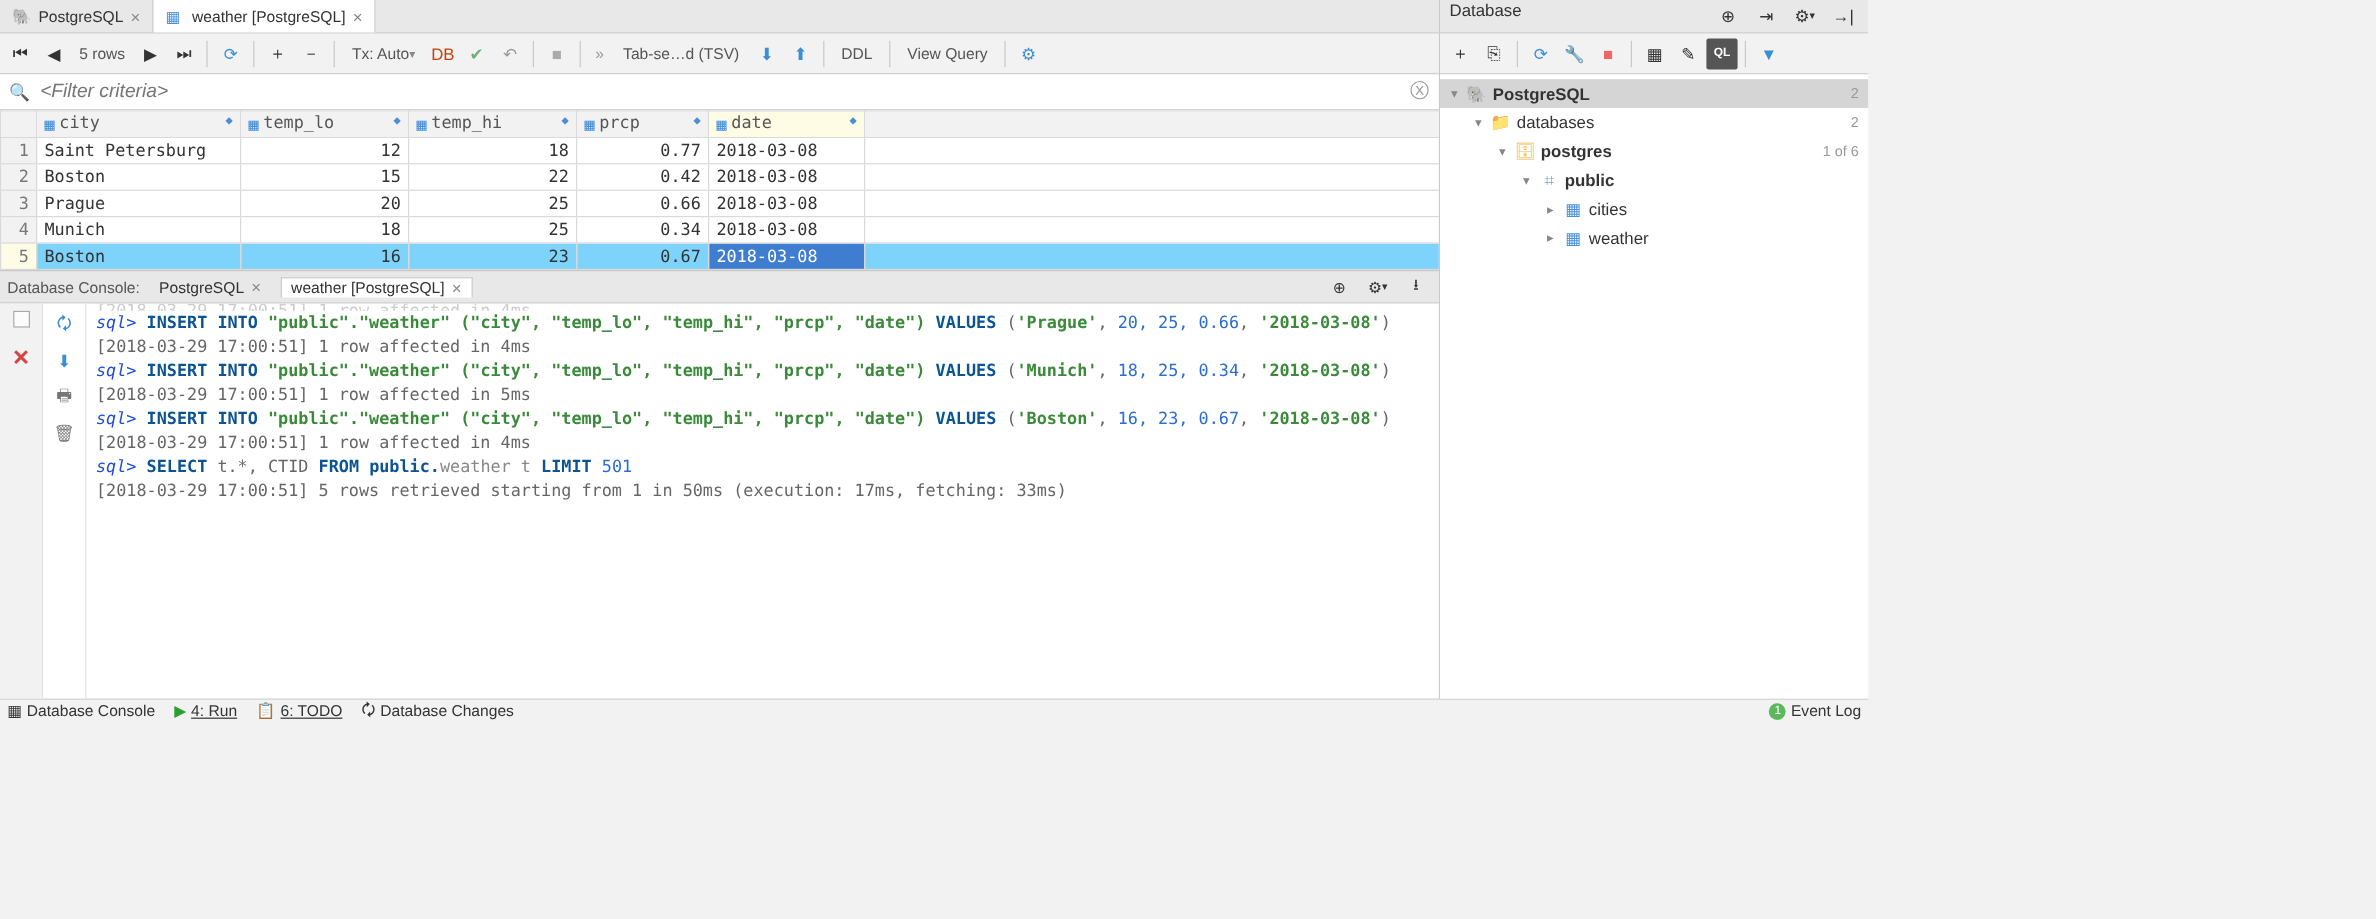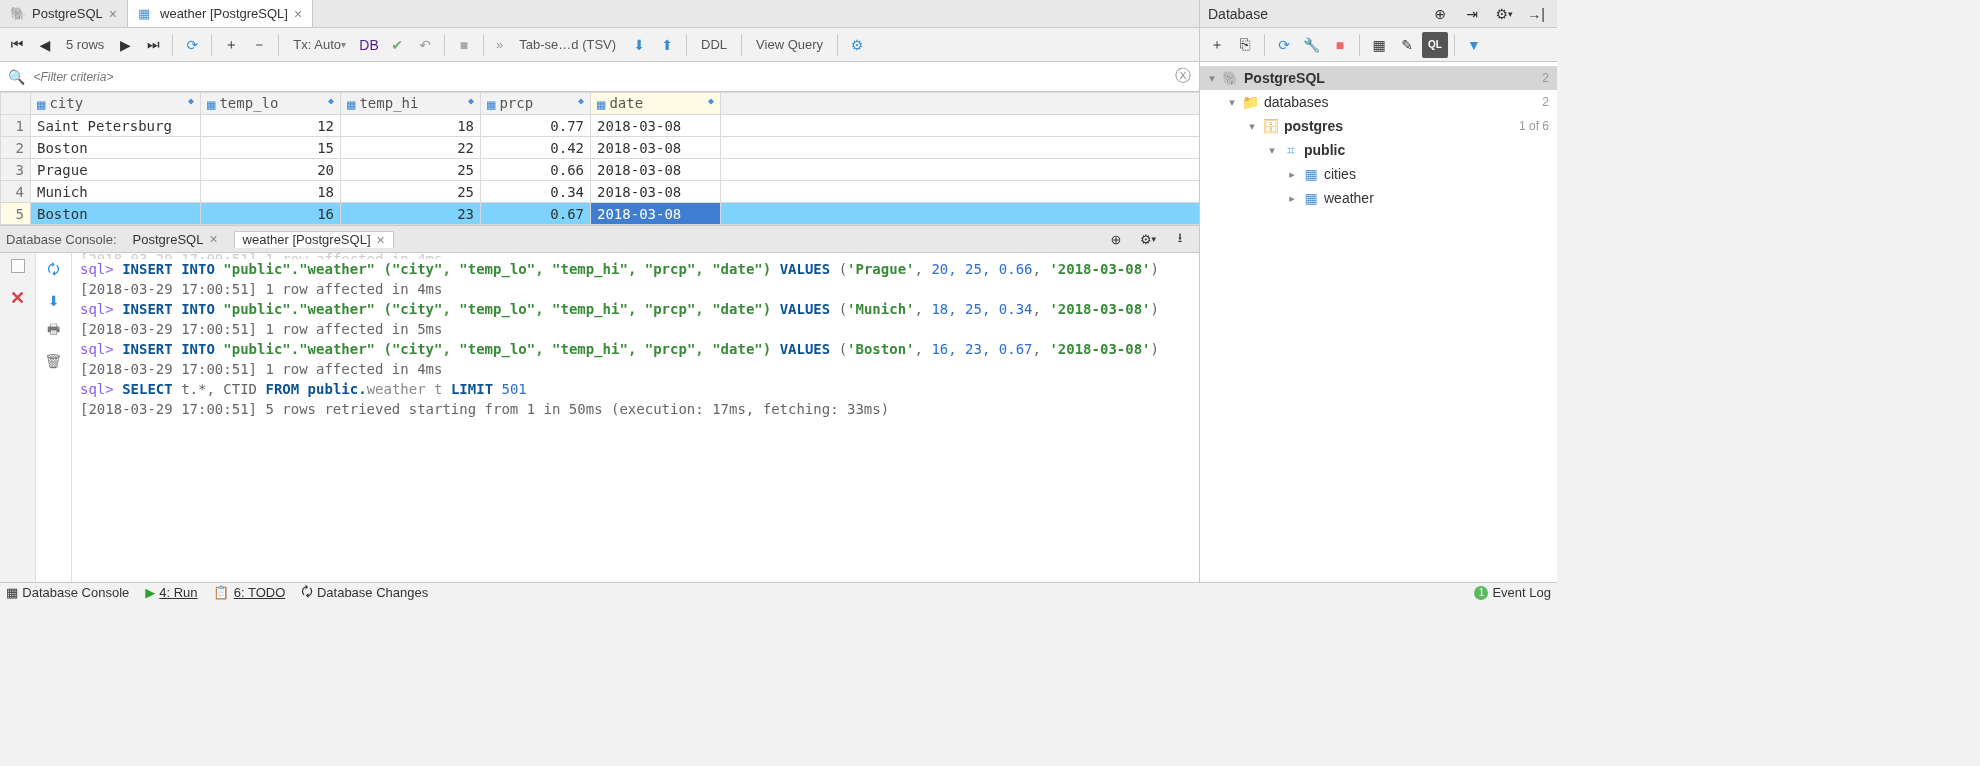"Database" .rp-header { align-items: center -> none }
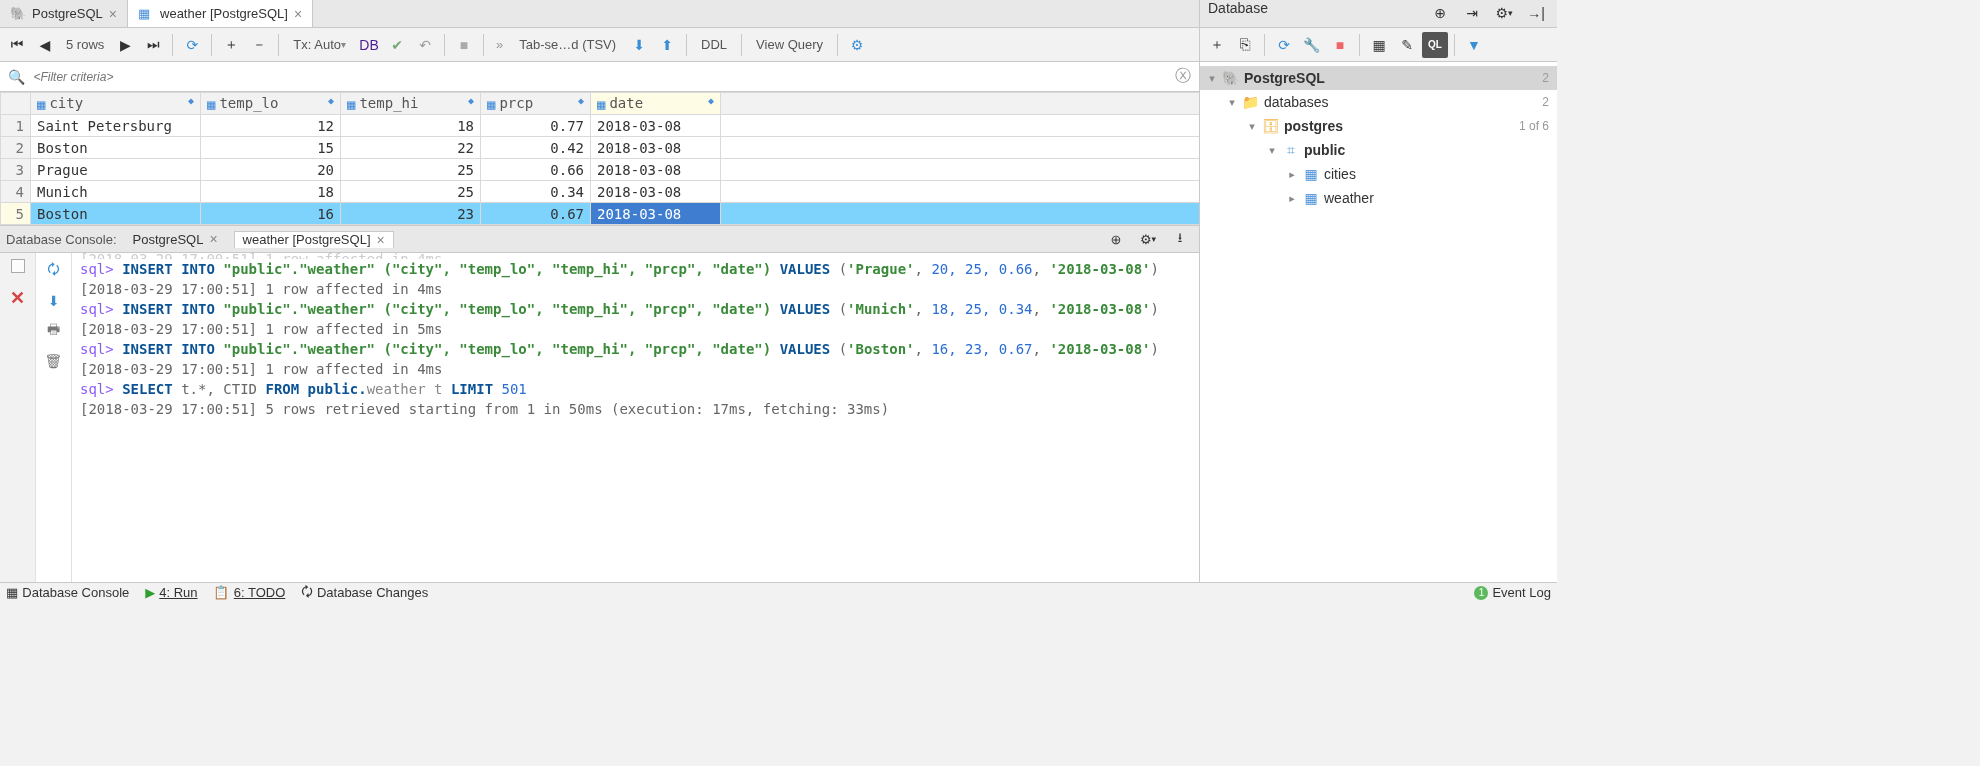"DB" span.tb-btn { color: #4c1d95 -> #c2410c }
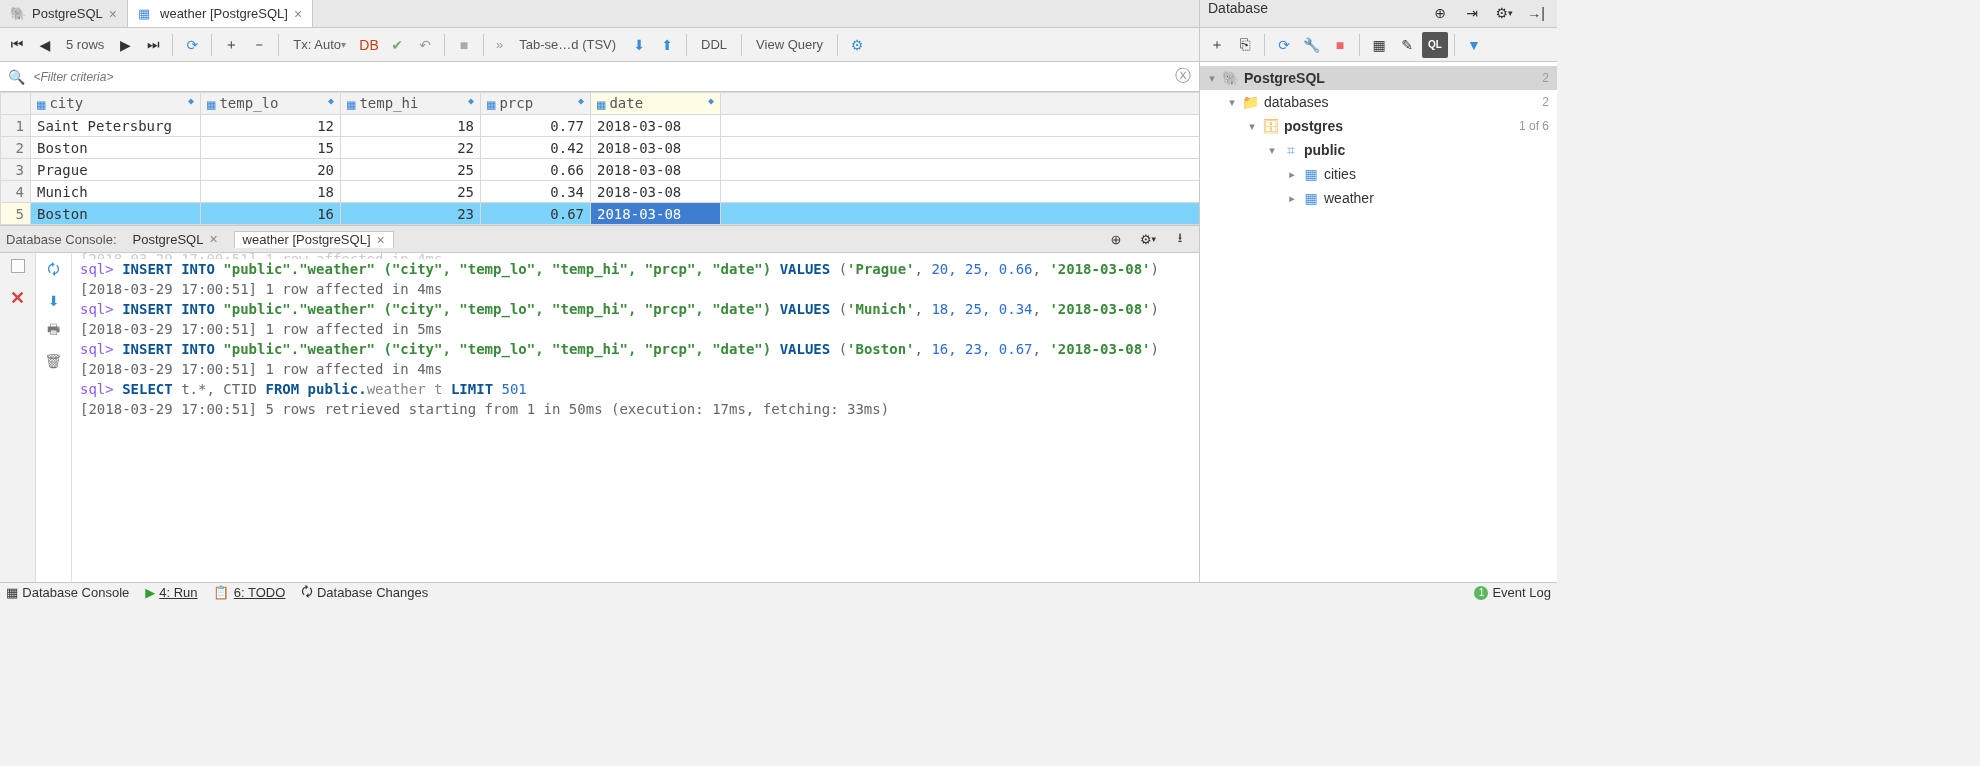"<Filter criteria>" .filter-bar input { font-size: 12px -> 16px }
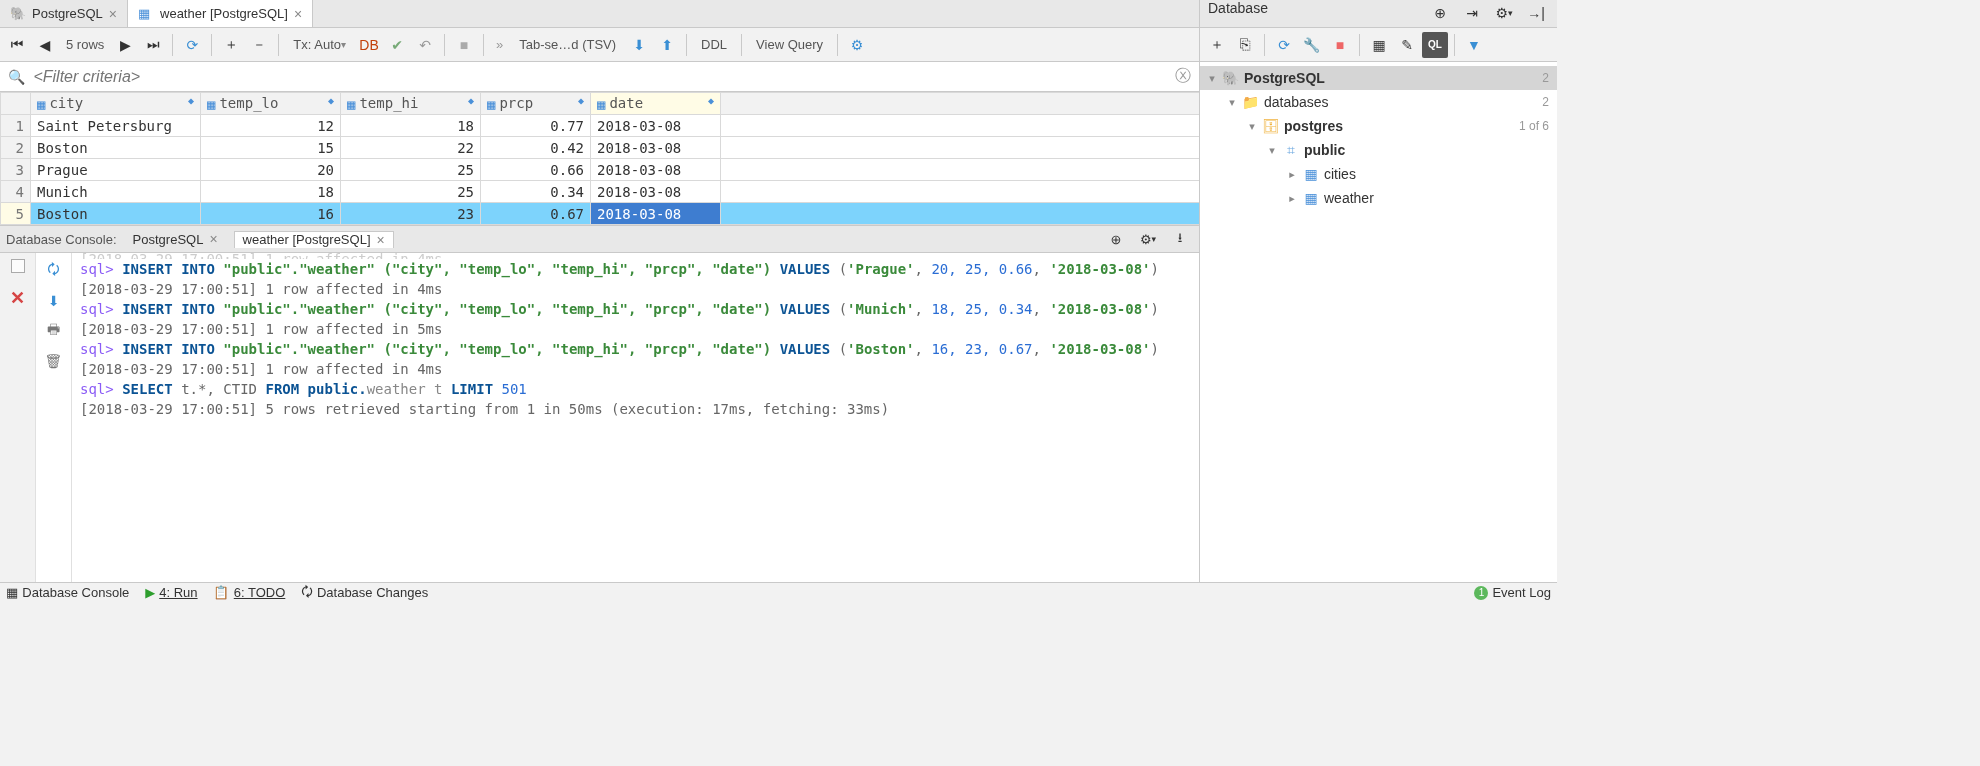"sql>" .sql-prompt { color: #8b5cf6 -> #1d4ed8; font-style: none -> italic }
